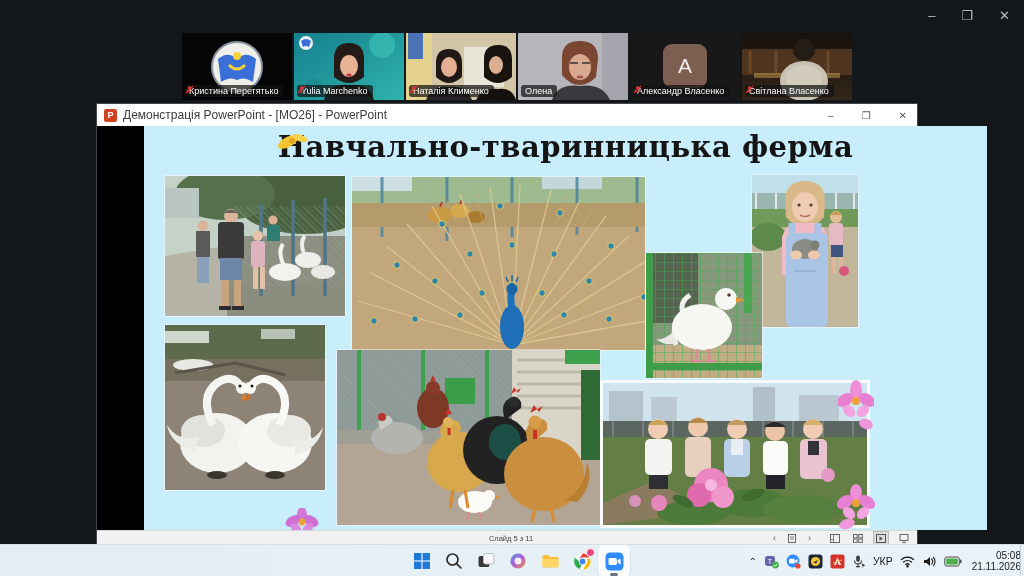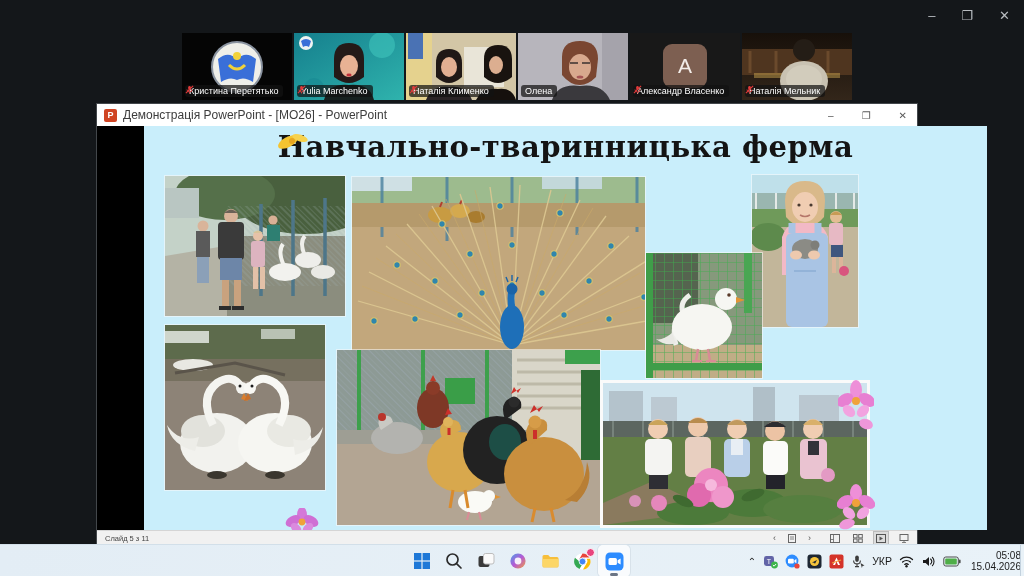"Наталія Мельник" span { text: Наталія Мельник -> Світлана Власенко }
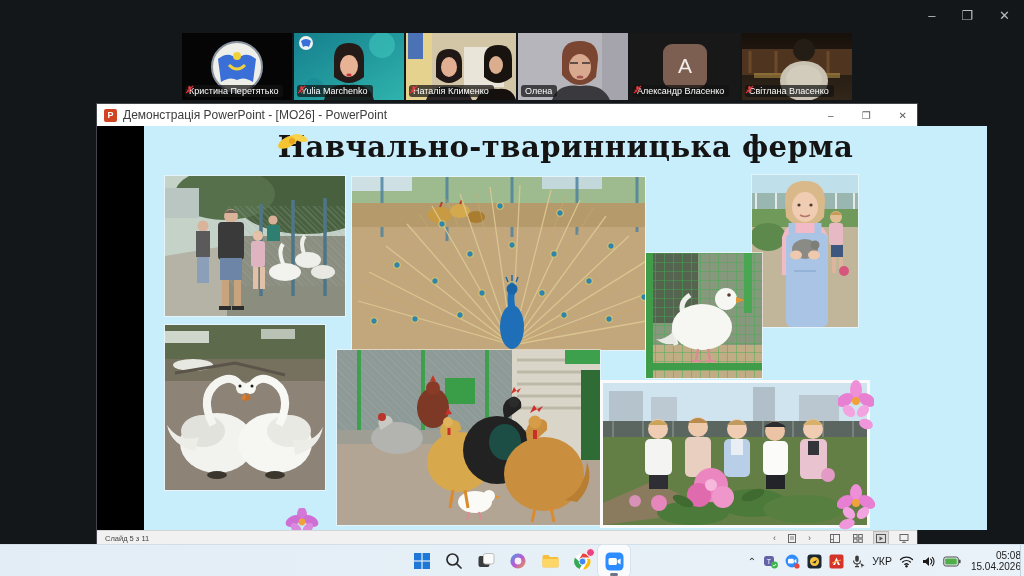"Слайд 5 з 11" #ppt-statusbar { justify-content: none -> center }
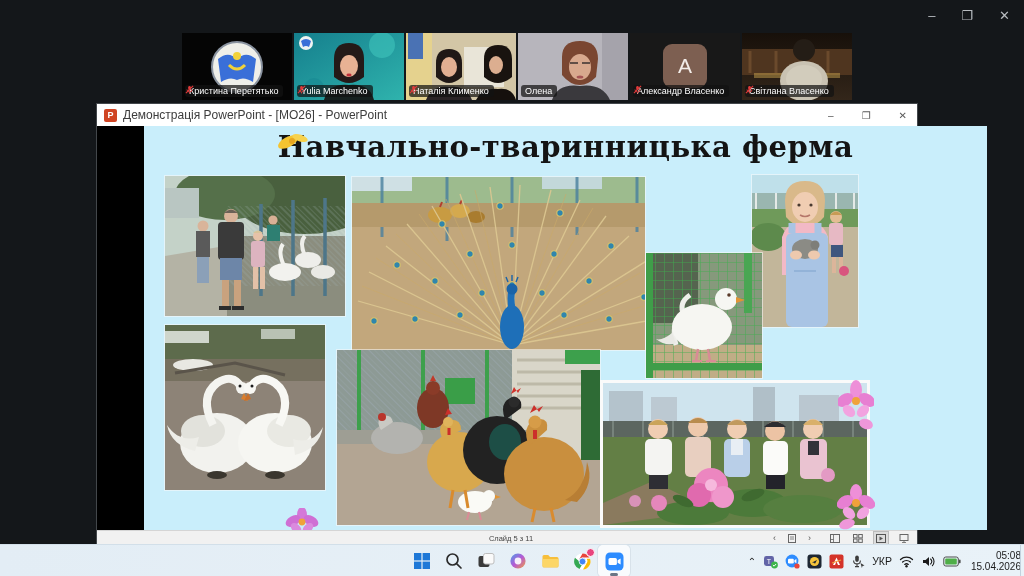"15.04.2026" div { text: 15.04.2026 -> 21.11.2026 }
